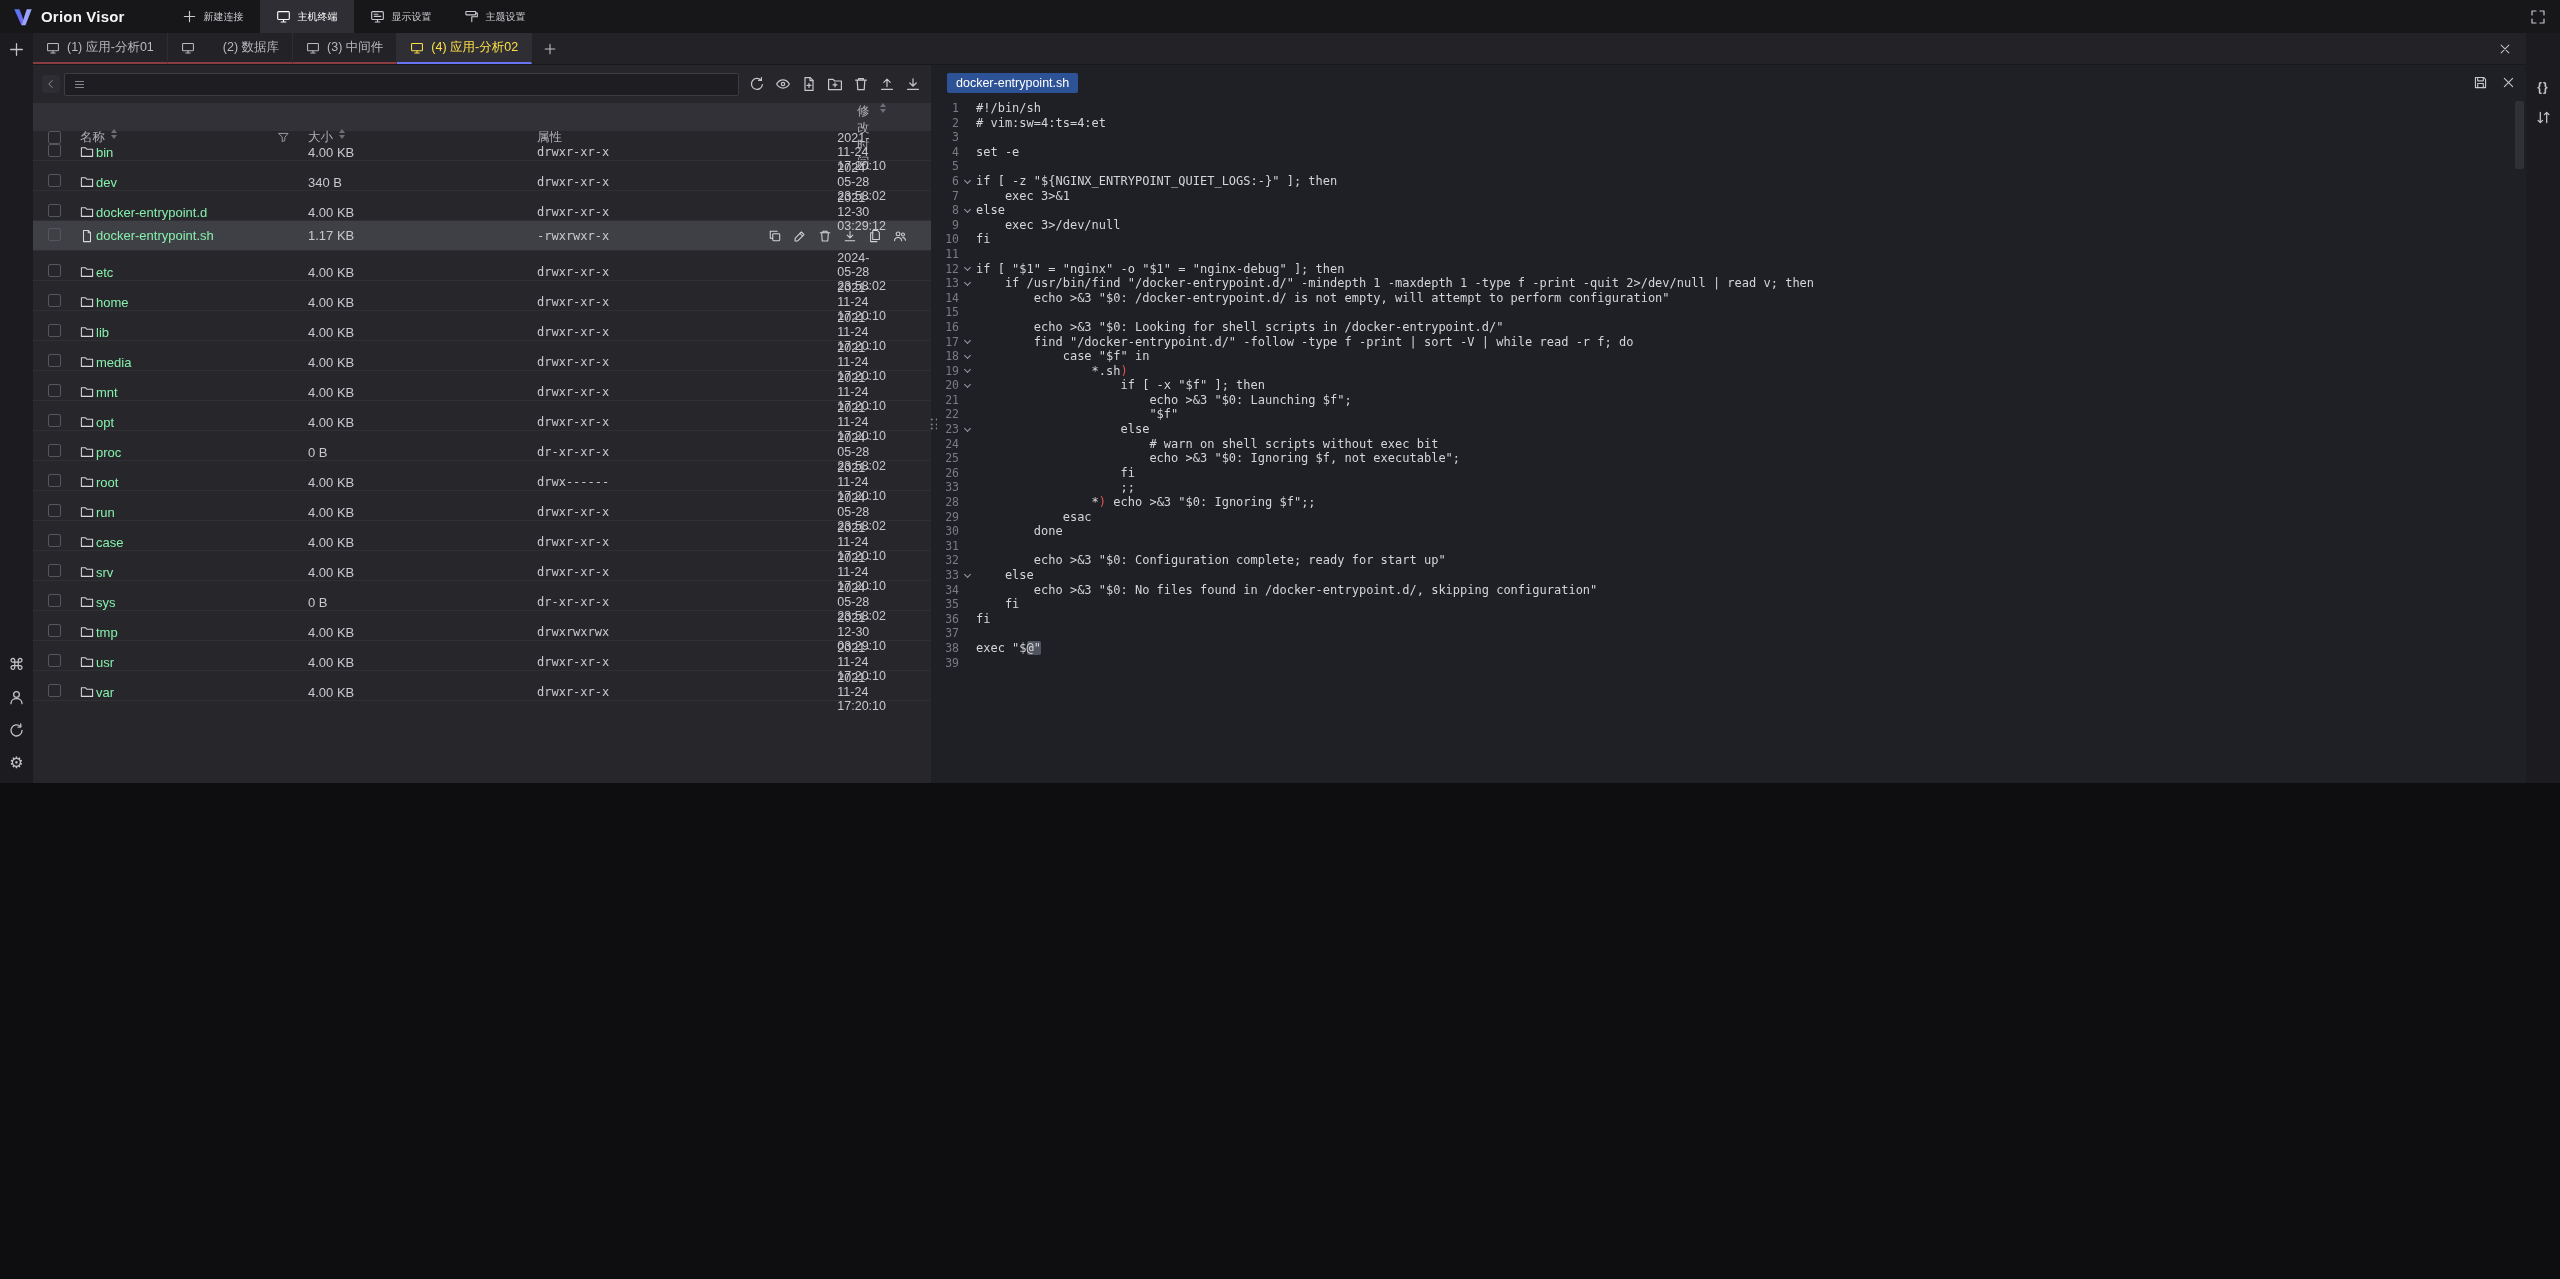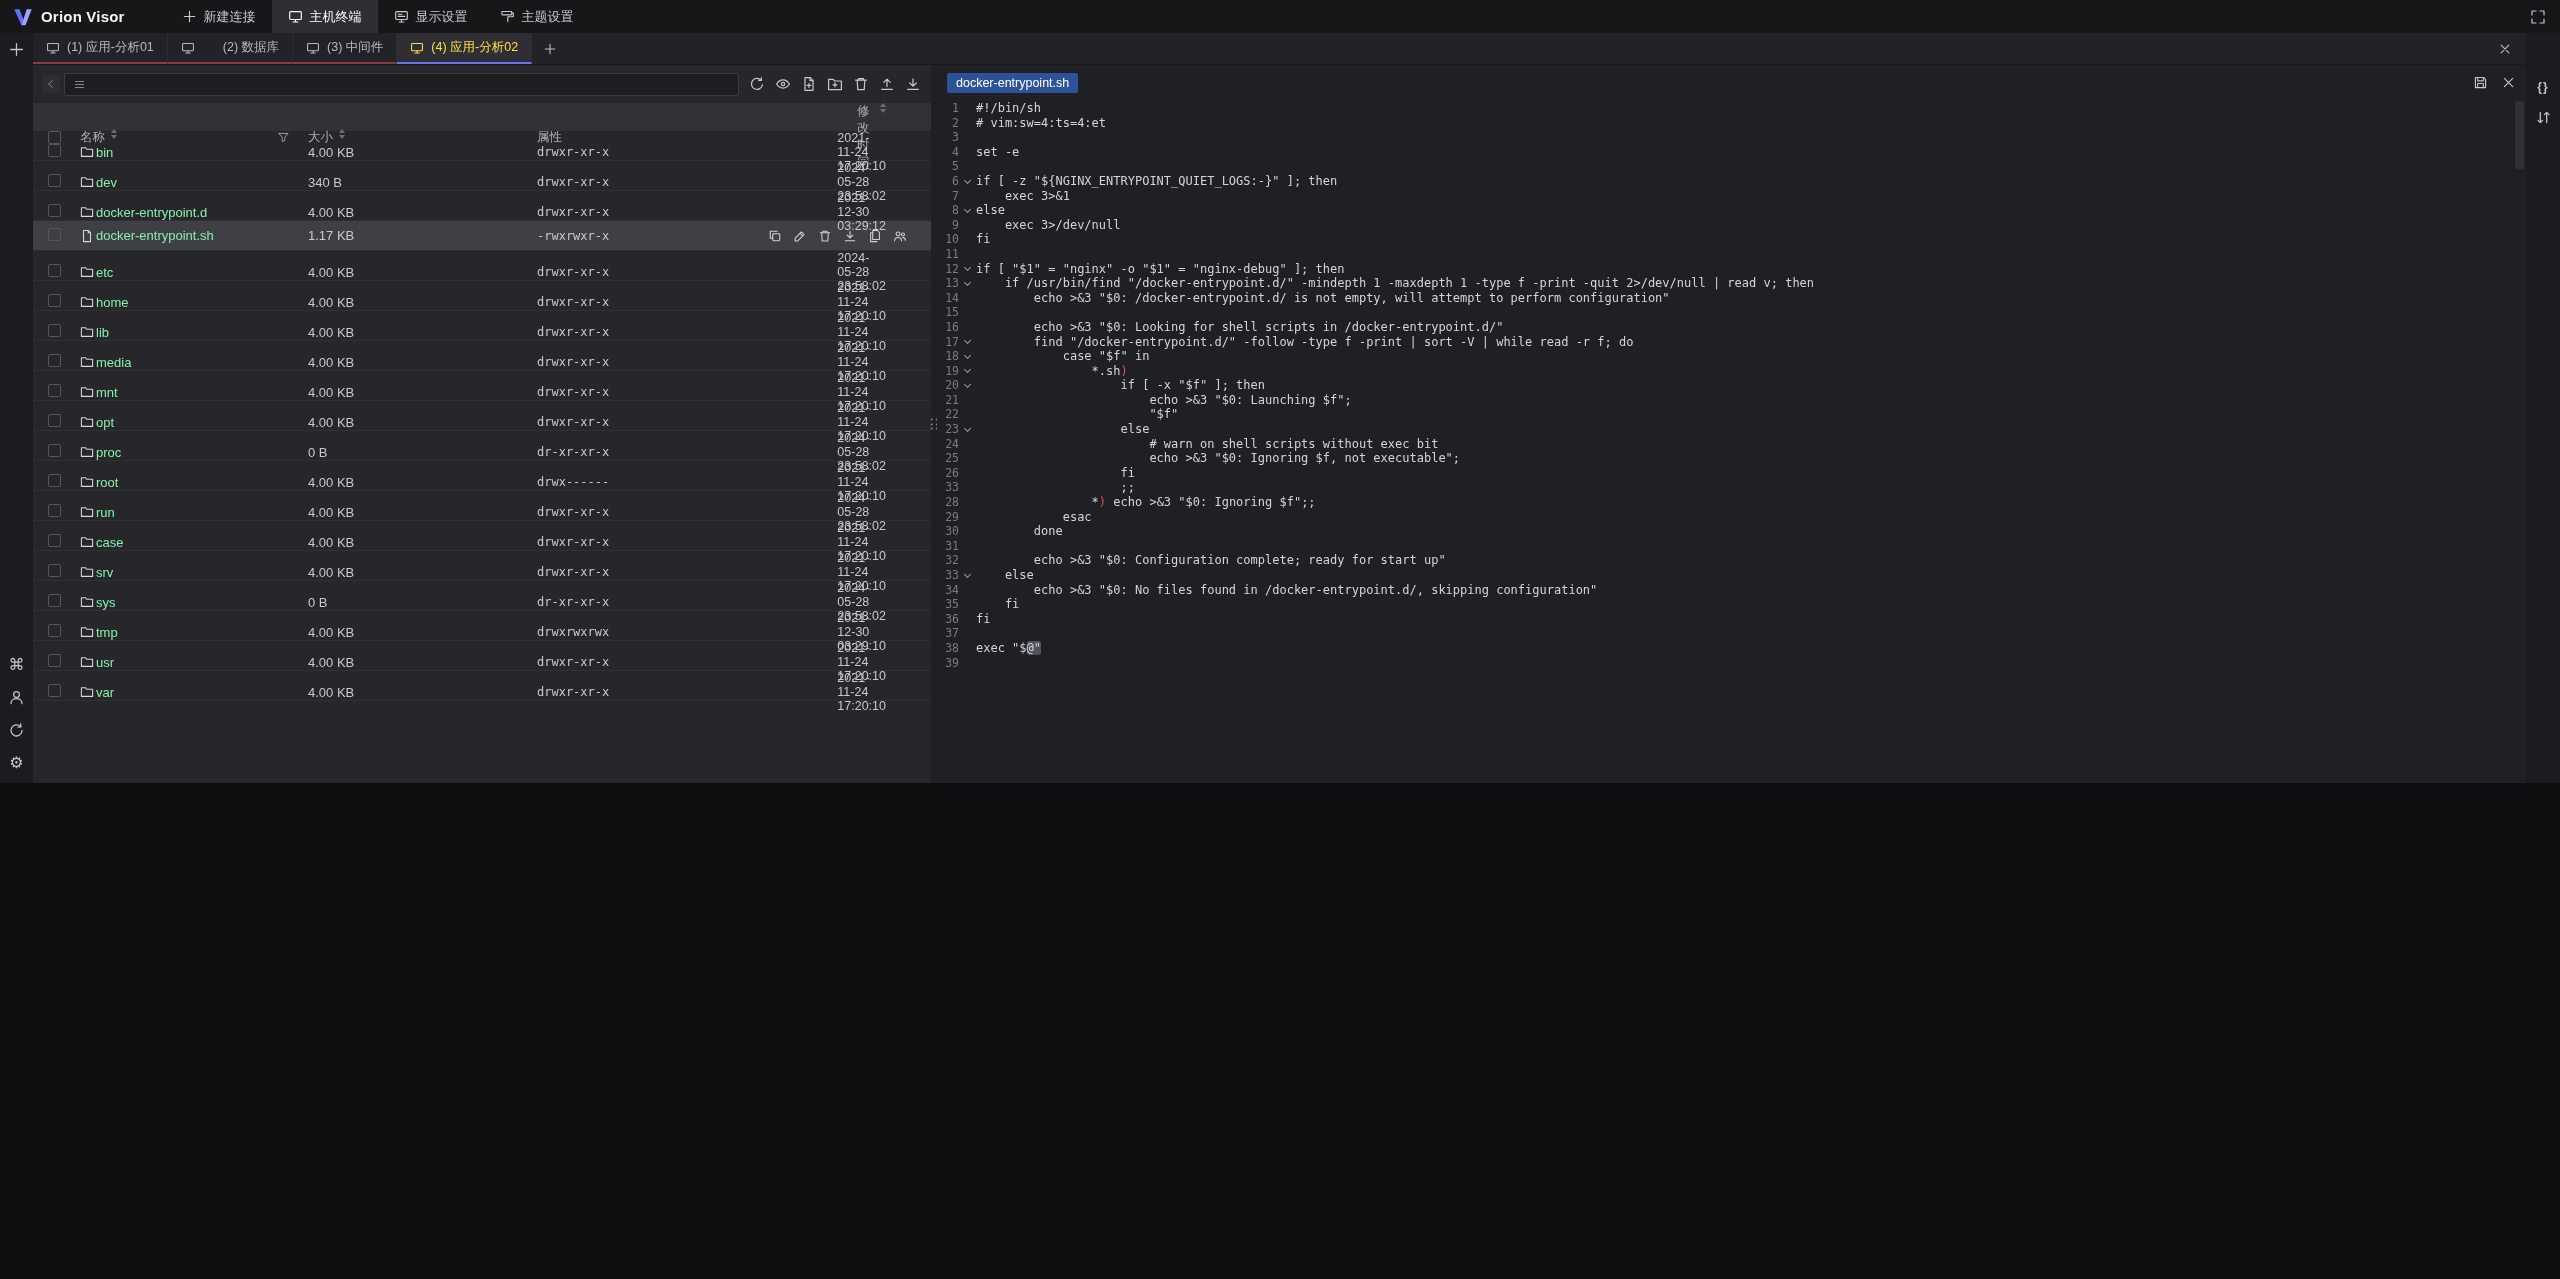"新建连接" .nav-item { font-size: 13px -> 10px }
